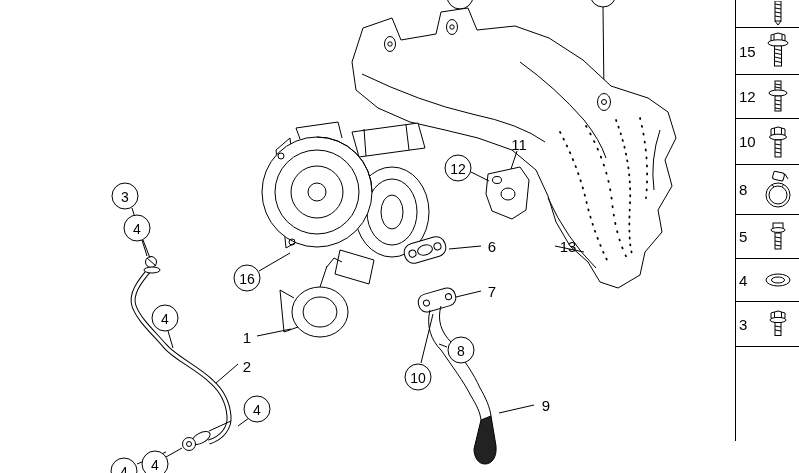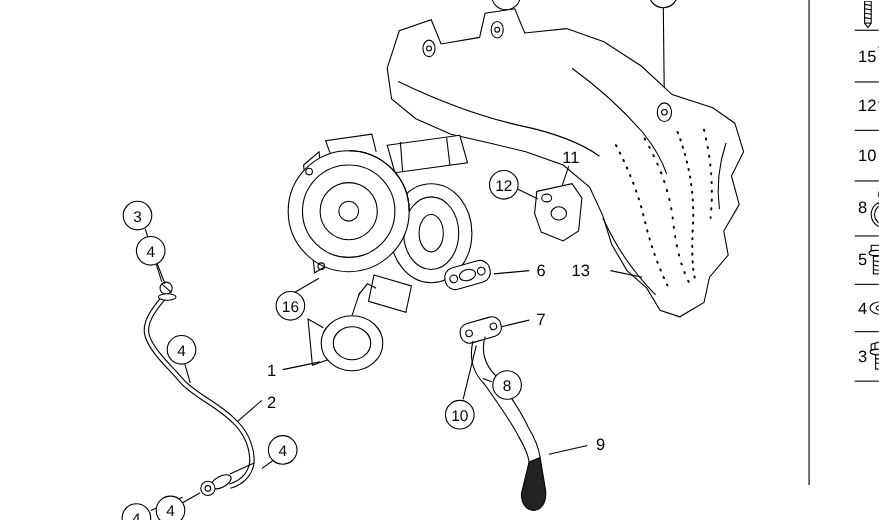"15" .cell { margin-left: 41px -> none }
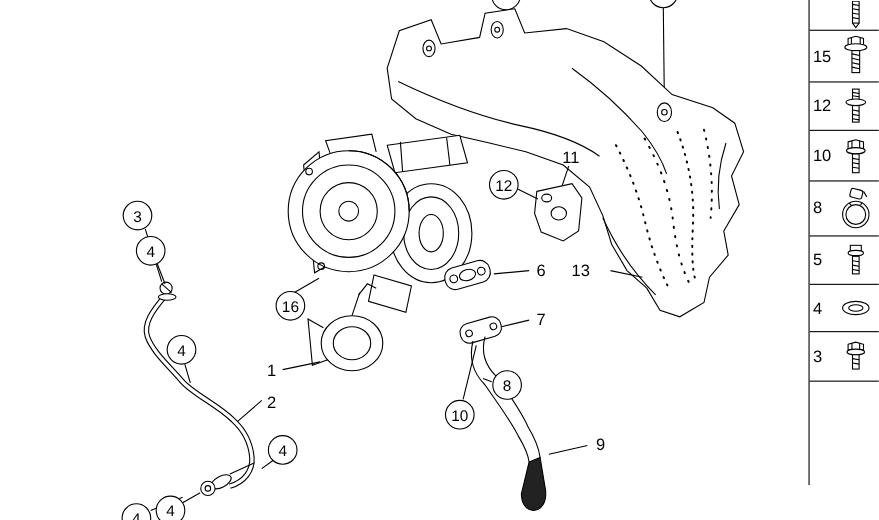"13" div.co { left: 528px -> 568px }
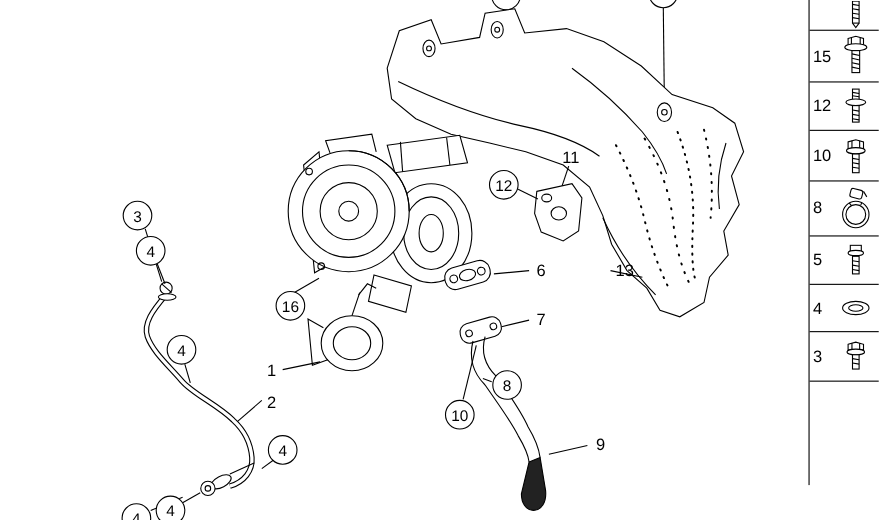"16" div.co { left: 264px -> 247px }
